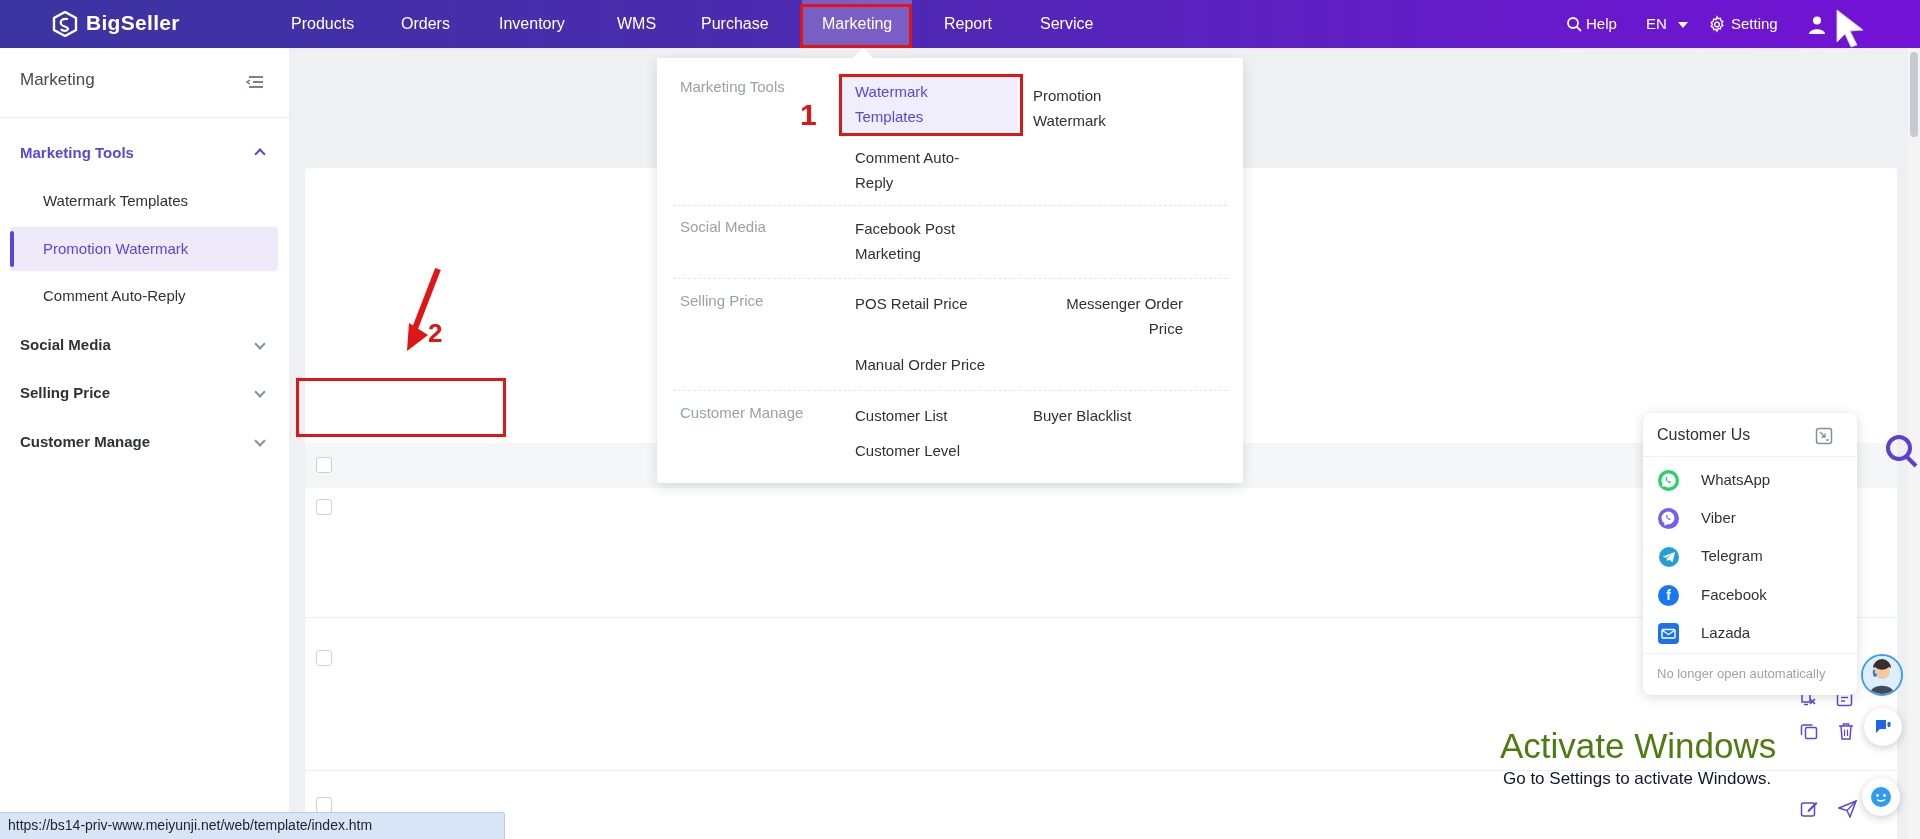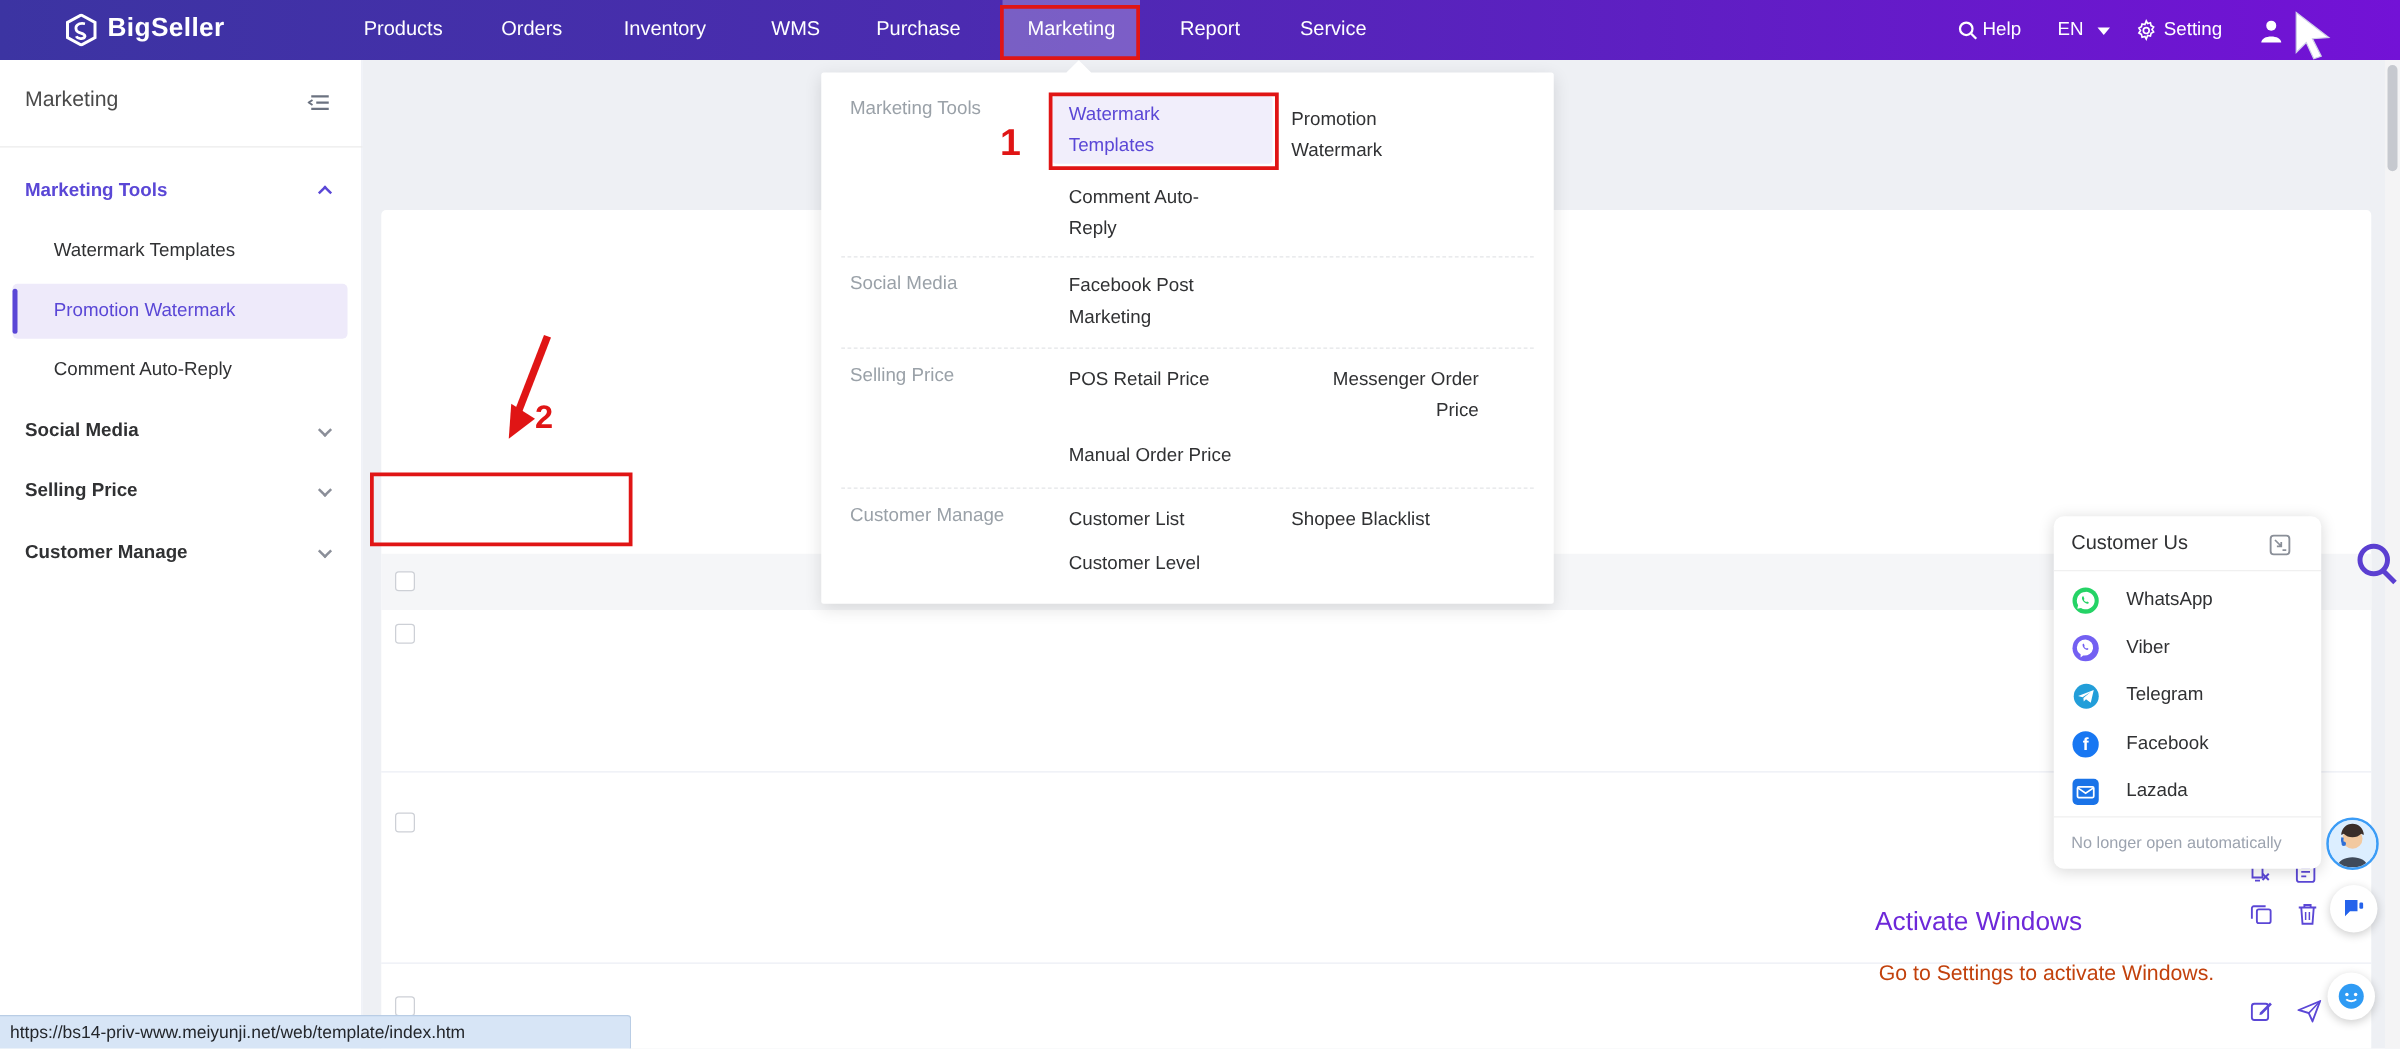"Shopee Blacklist" span.mlink { text: Shopee -> Buyer }
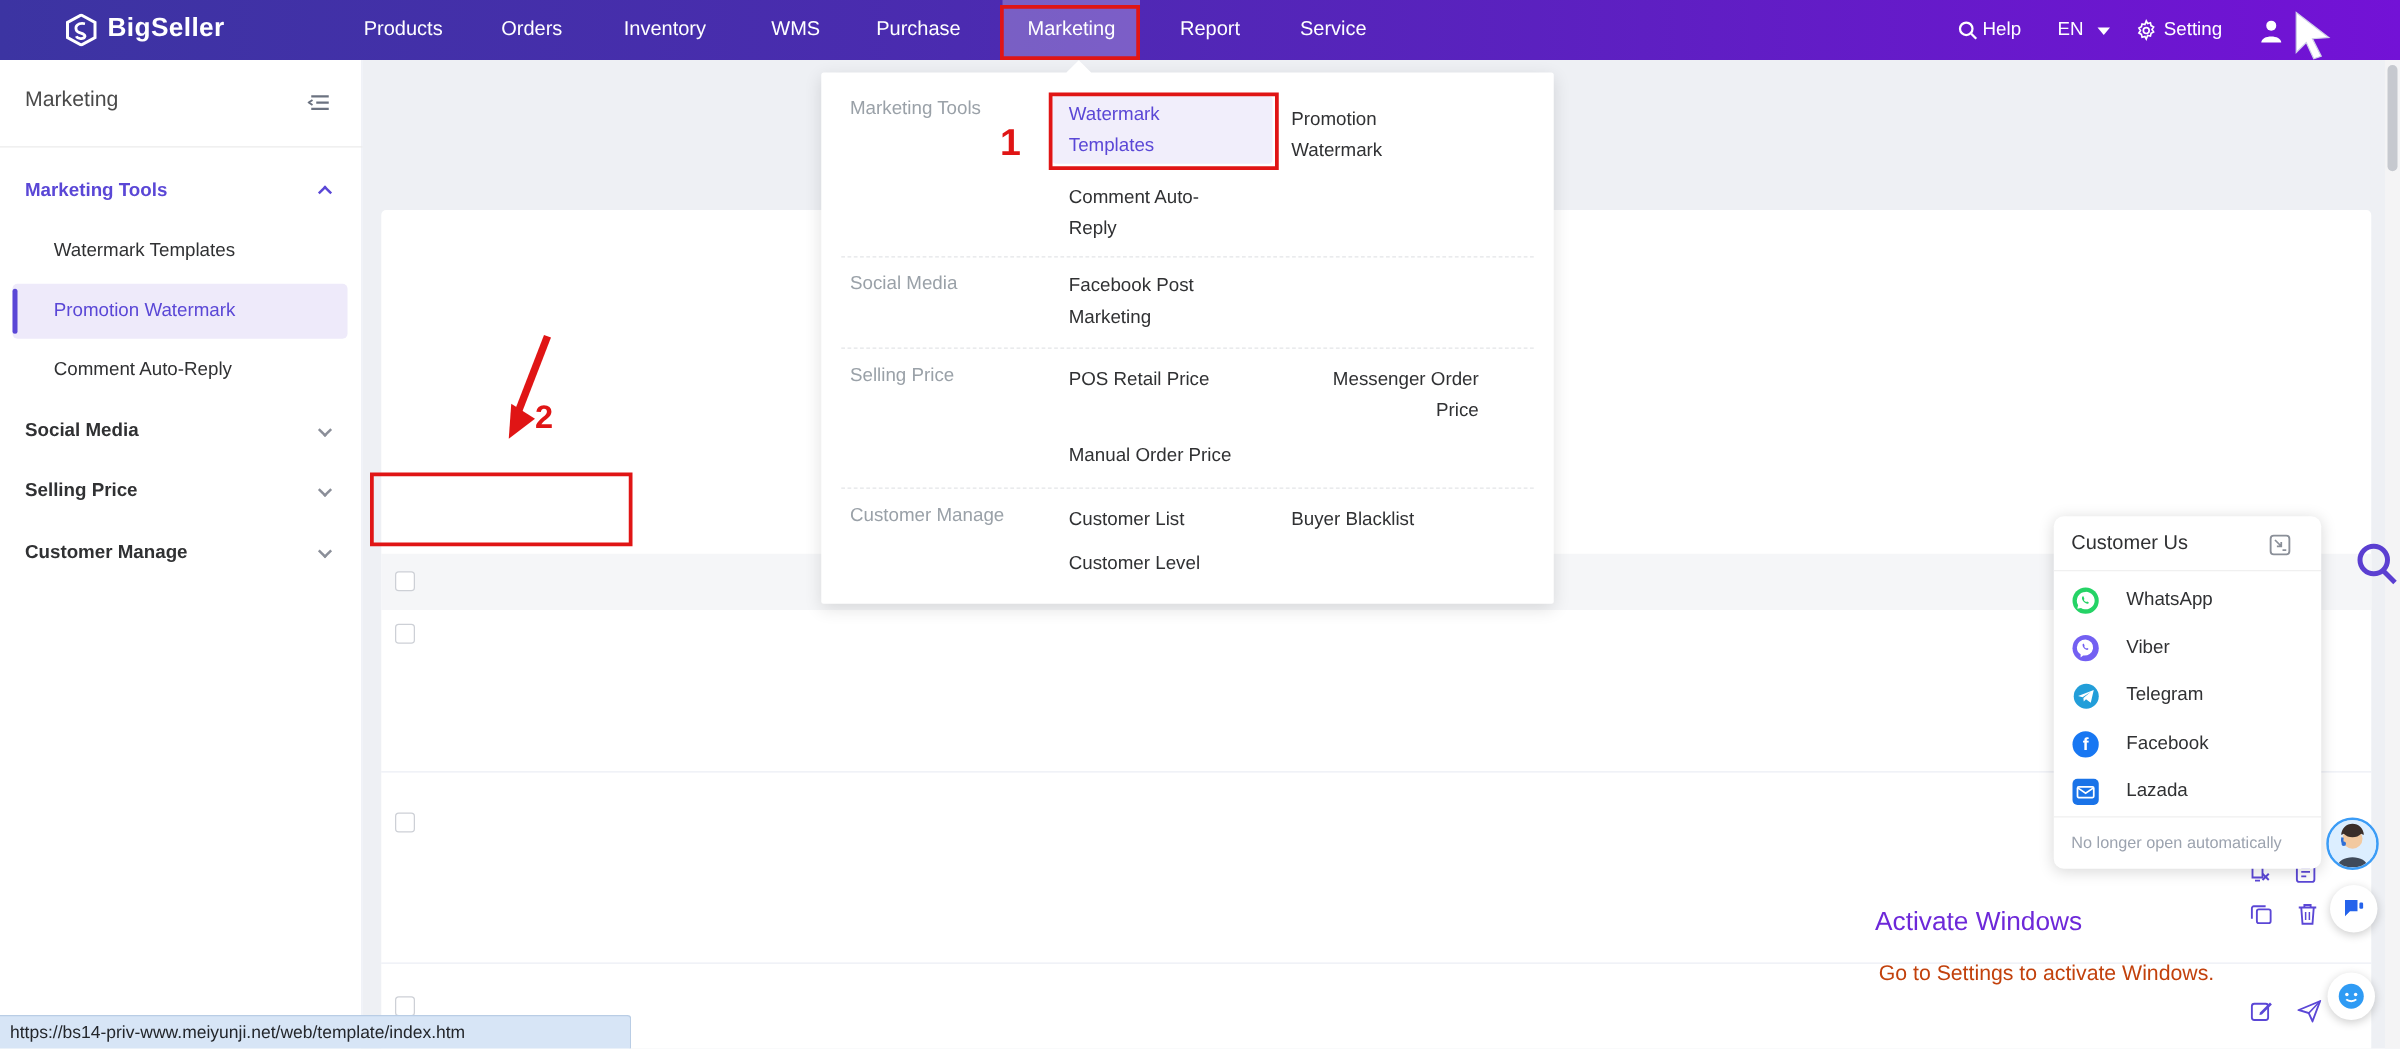"Activate Windows" .oswm1 { color: #6d28d9 -> #4d7c0f; font-size: 21px -> 35px }
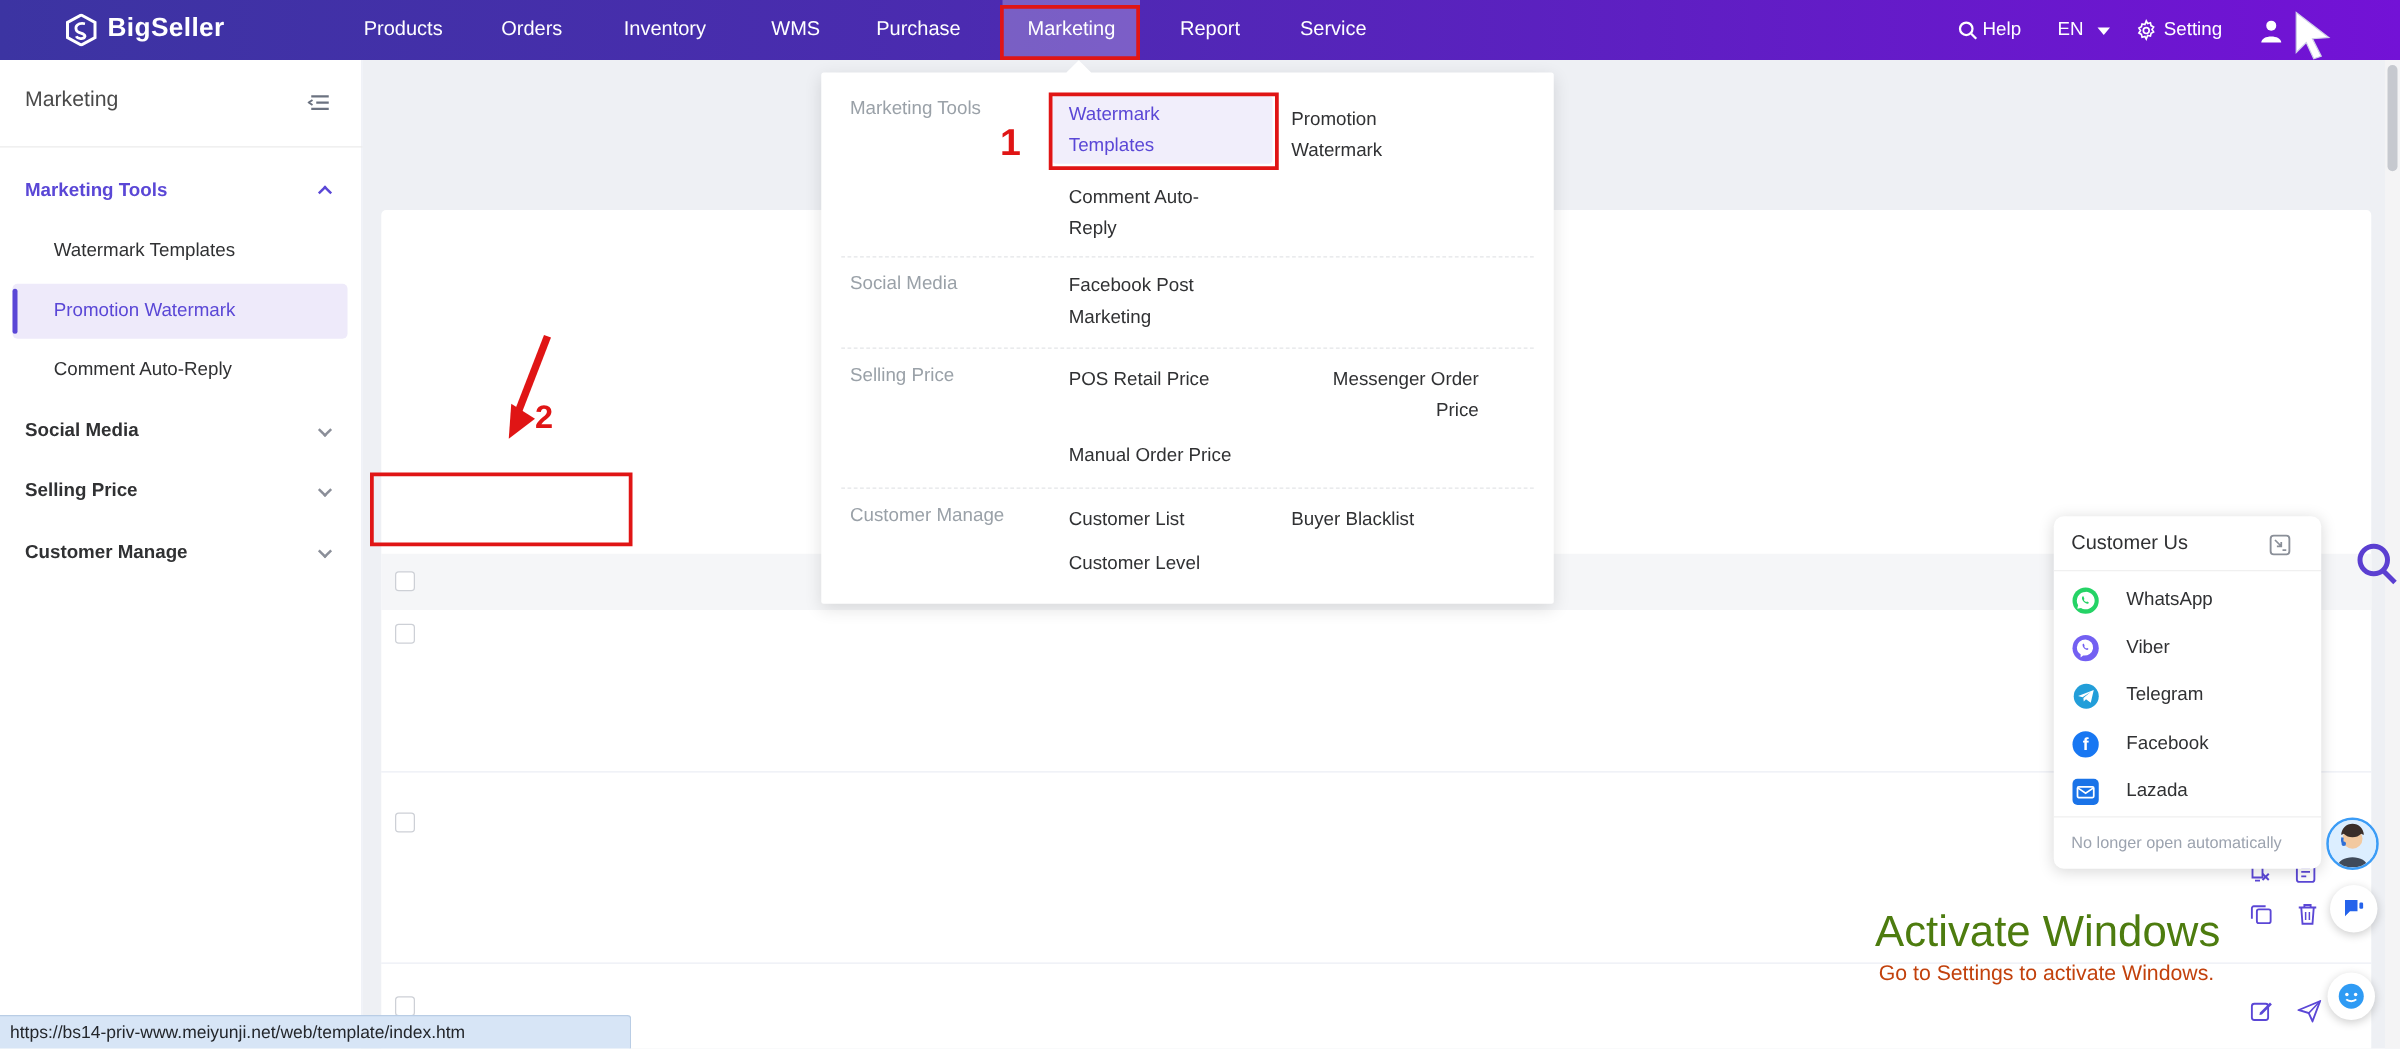"Go to Settings to activate" .oswm2 { color: #c2410c -> #0f172a }
